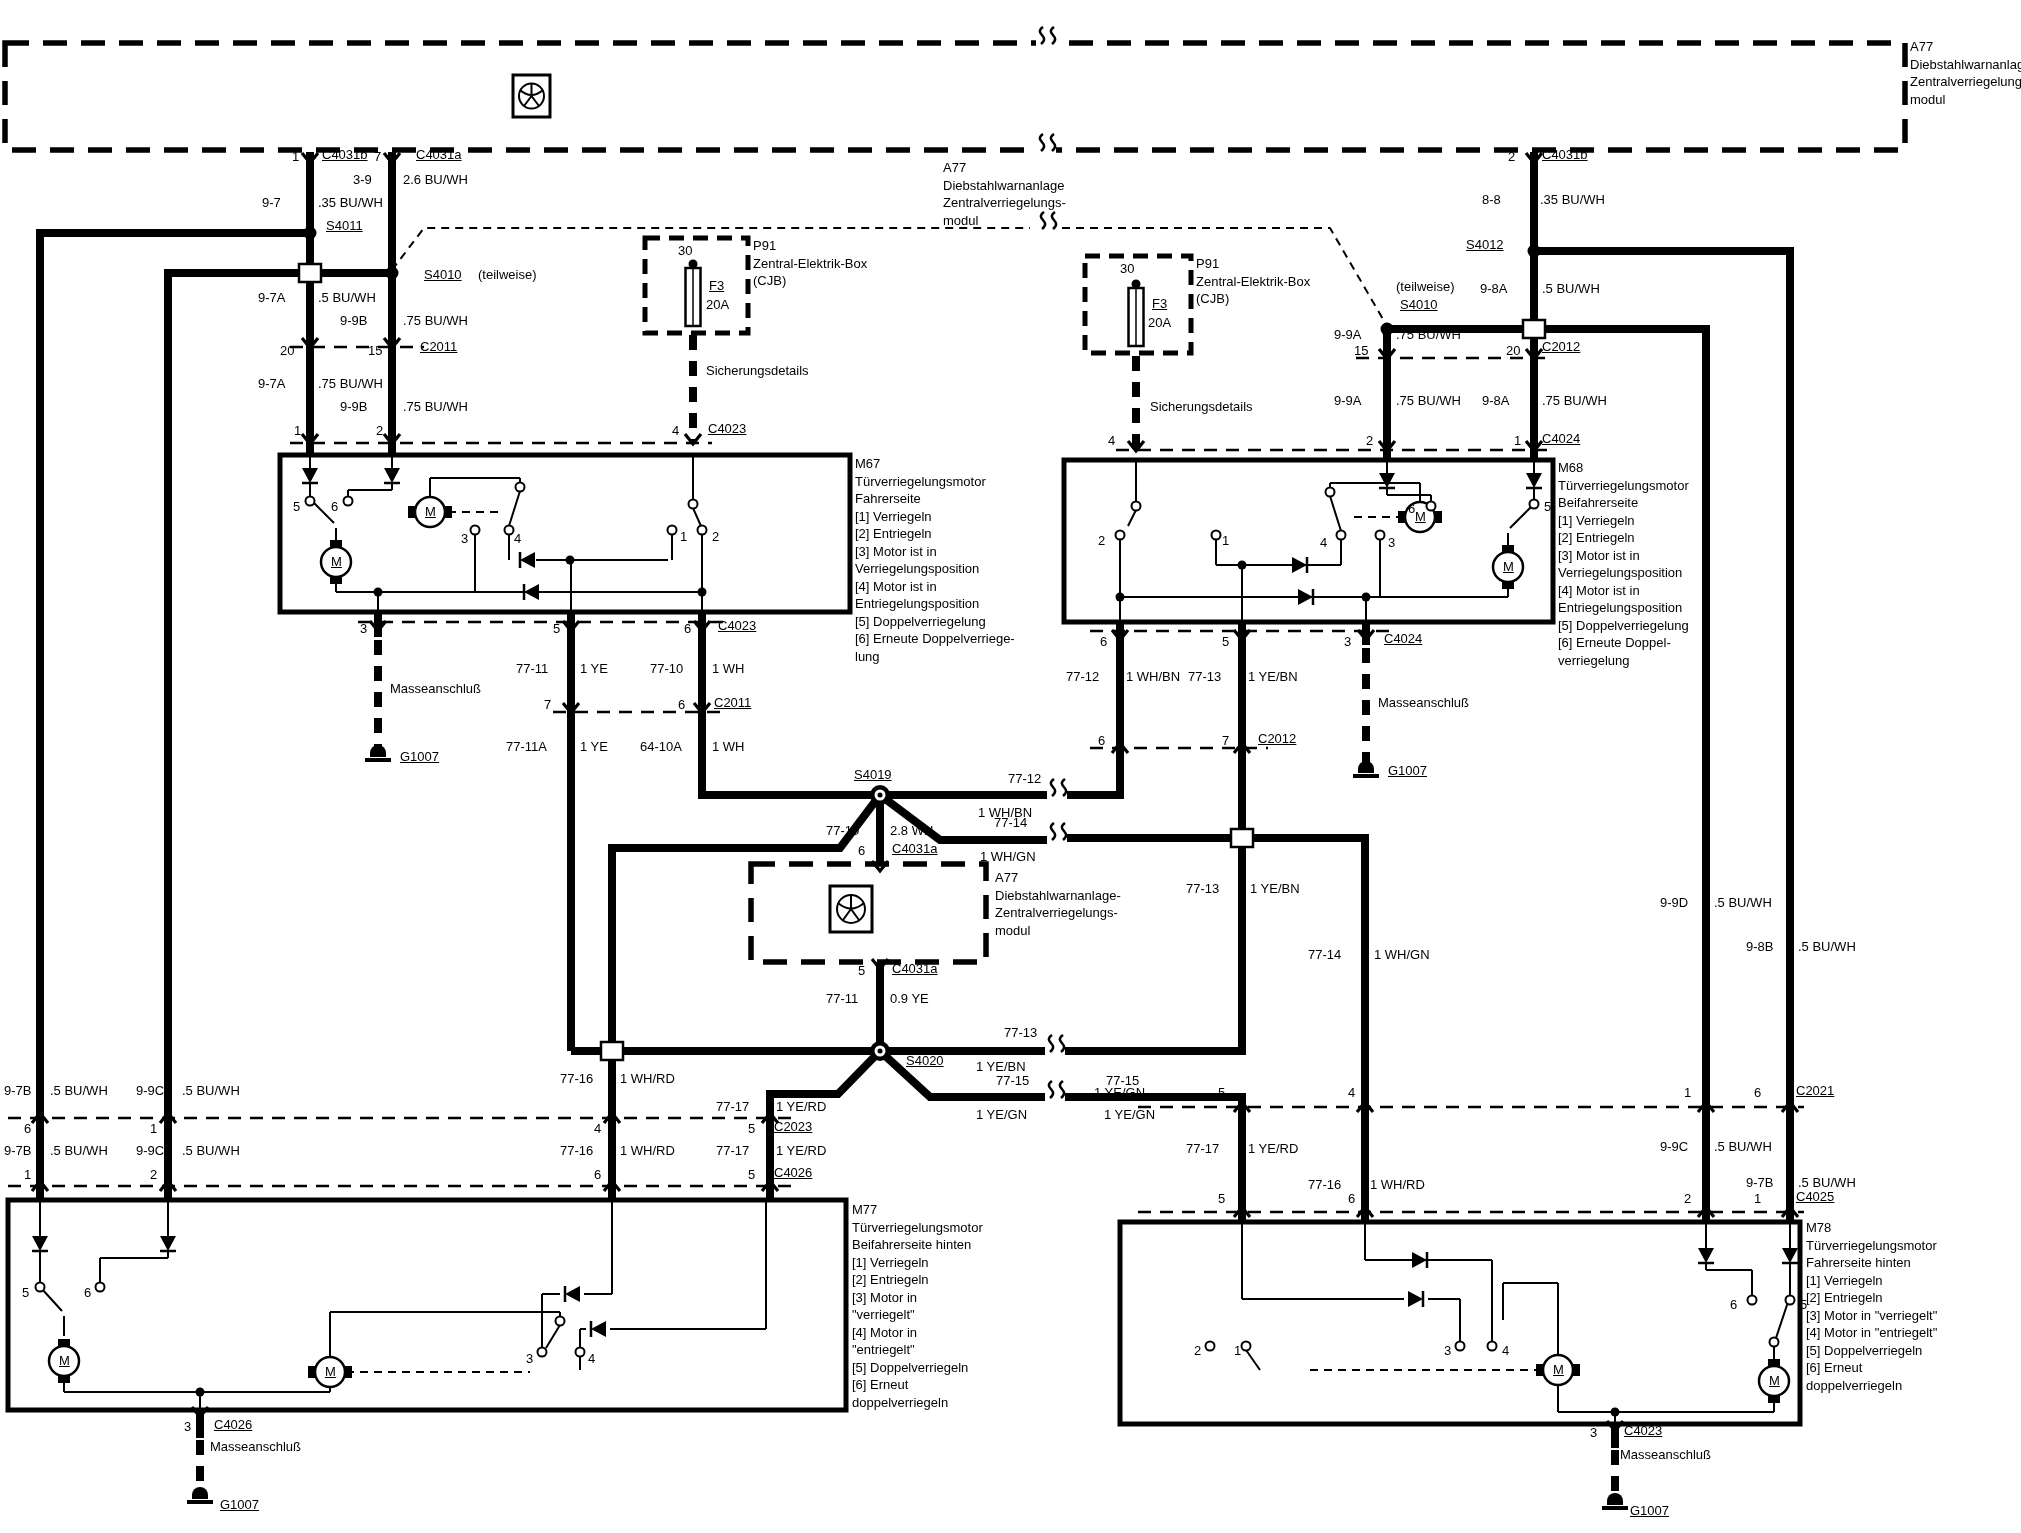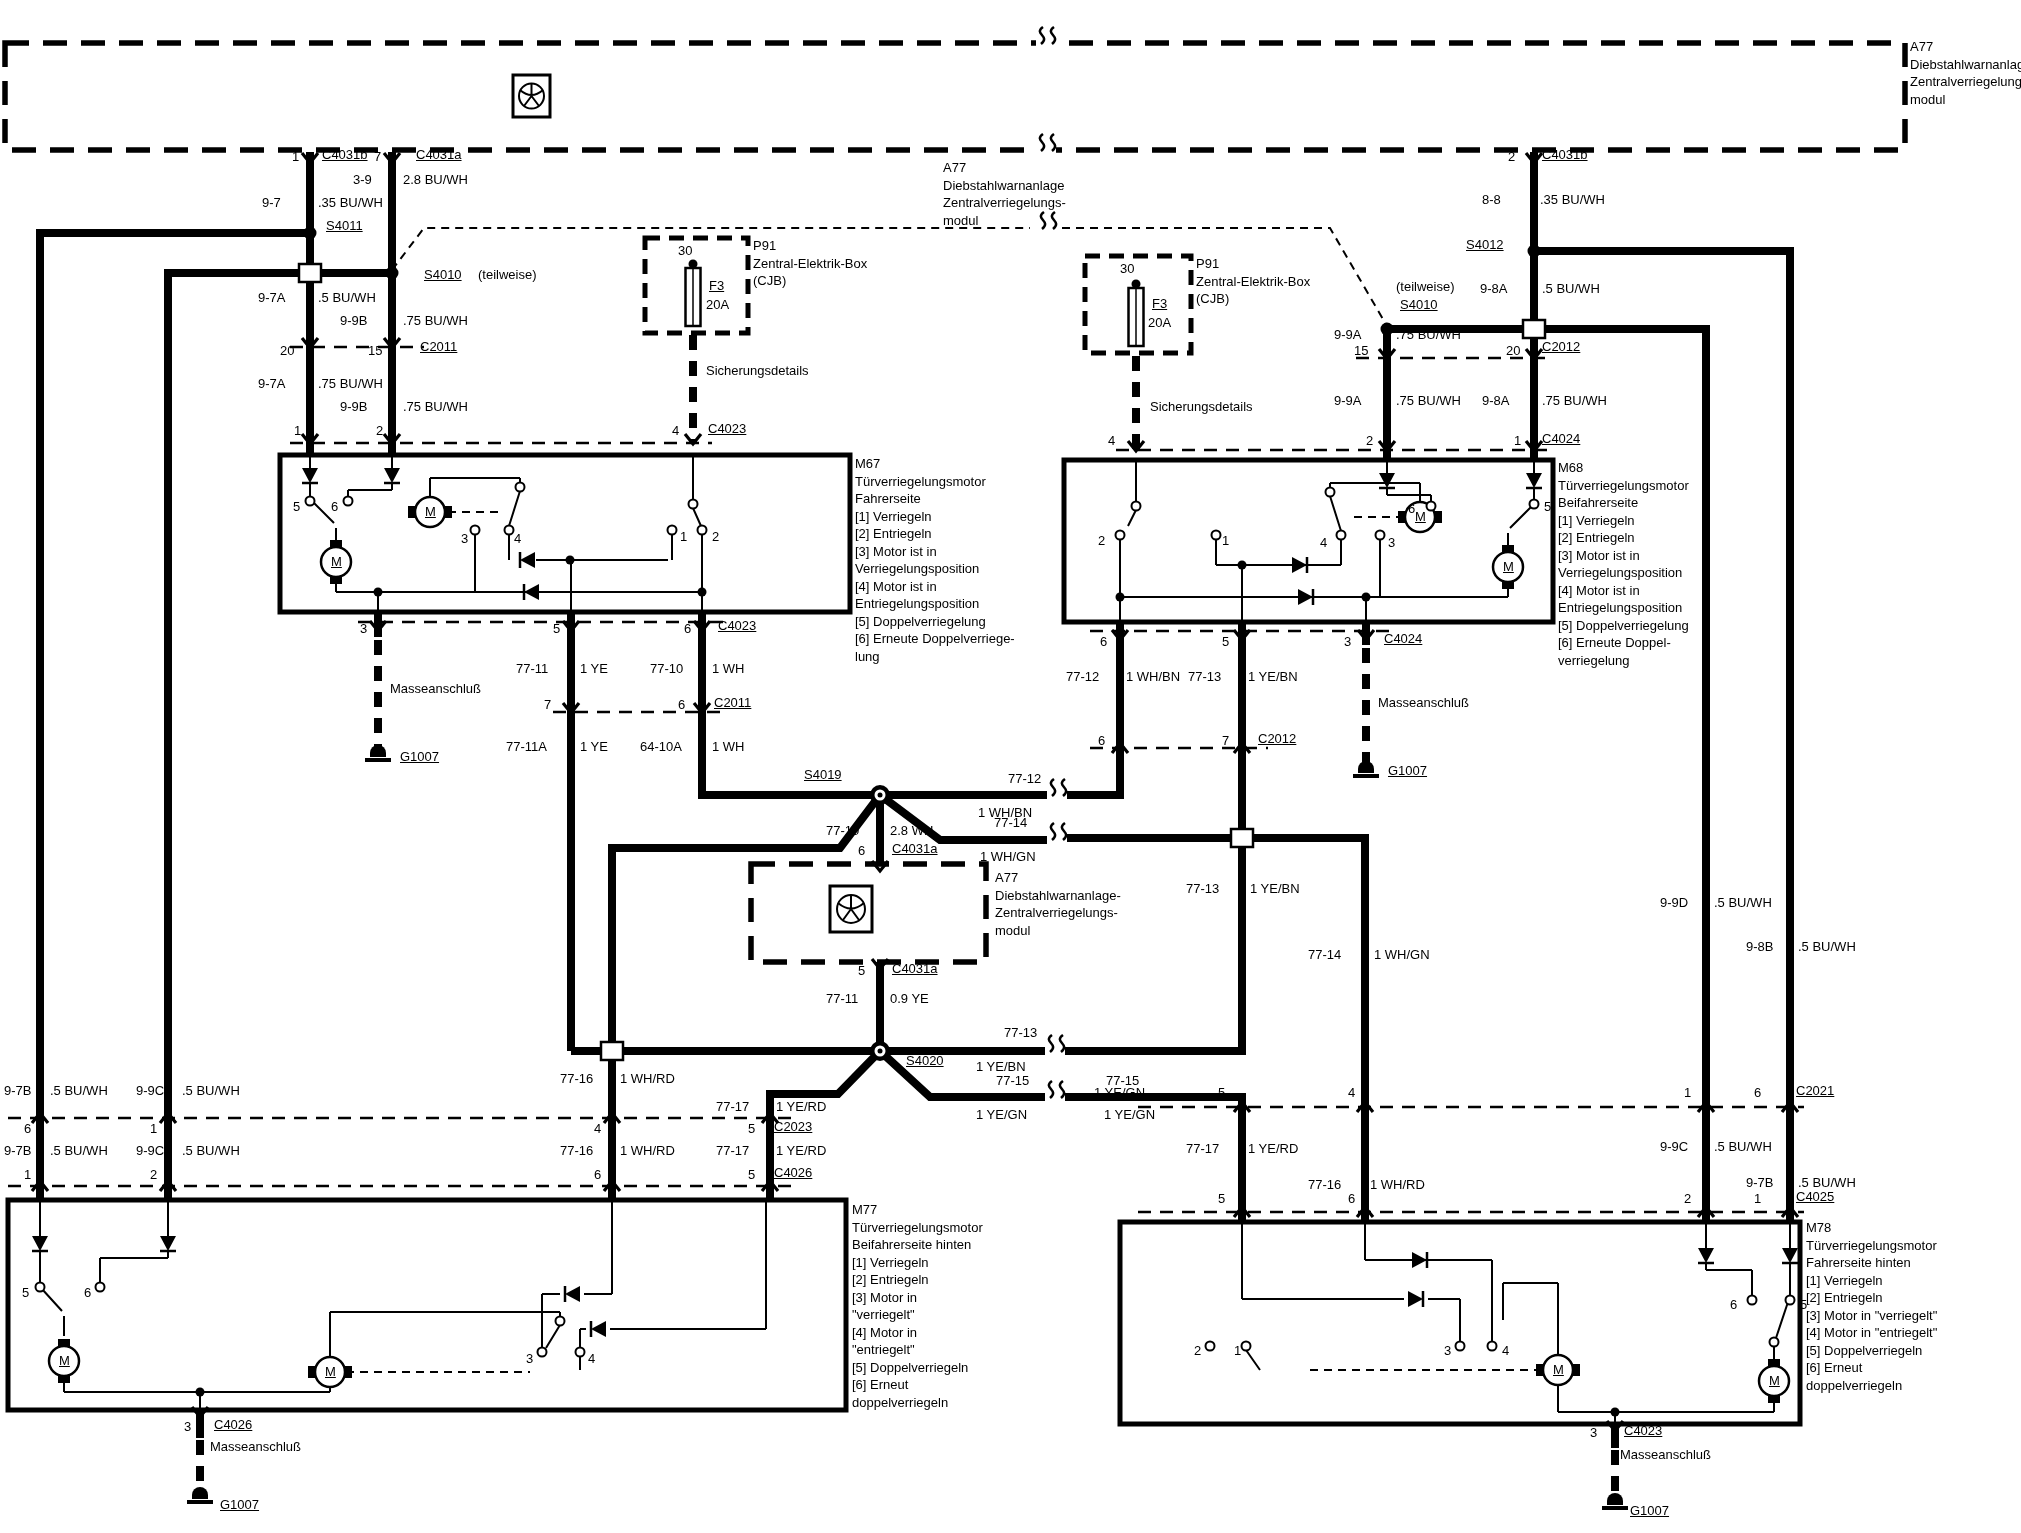"2.8 BU/WH" div.lbl { text: 2.8 -> 2.6 }
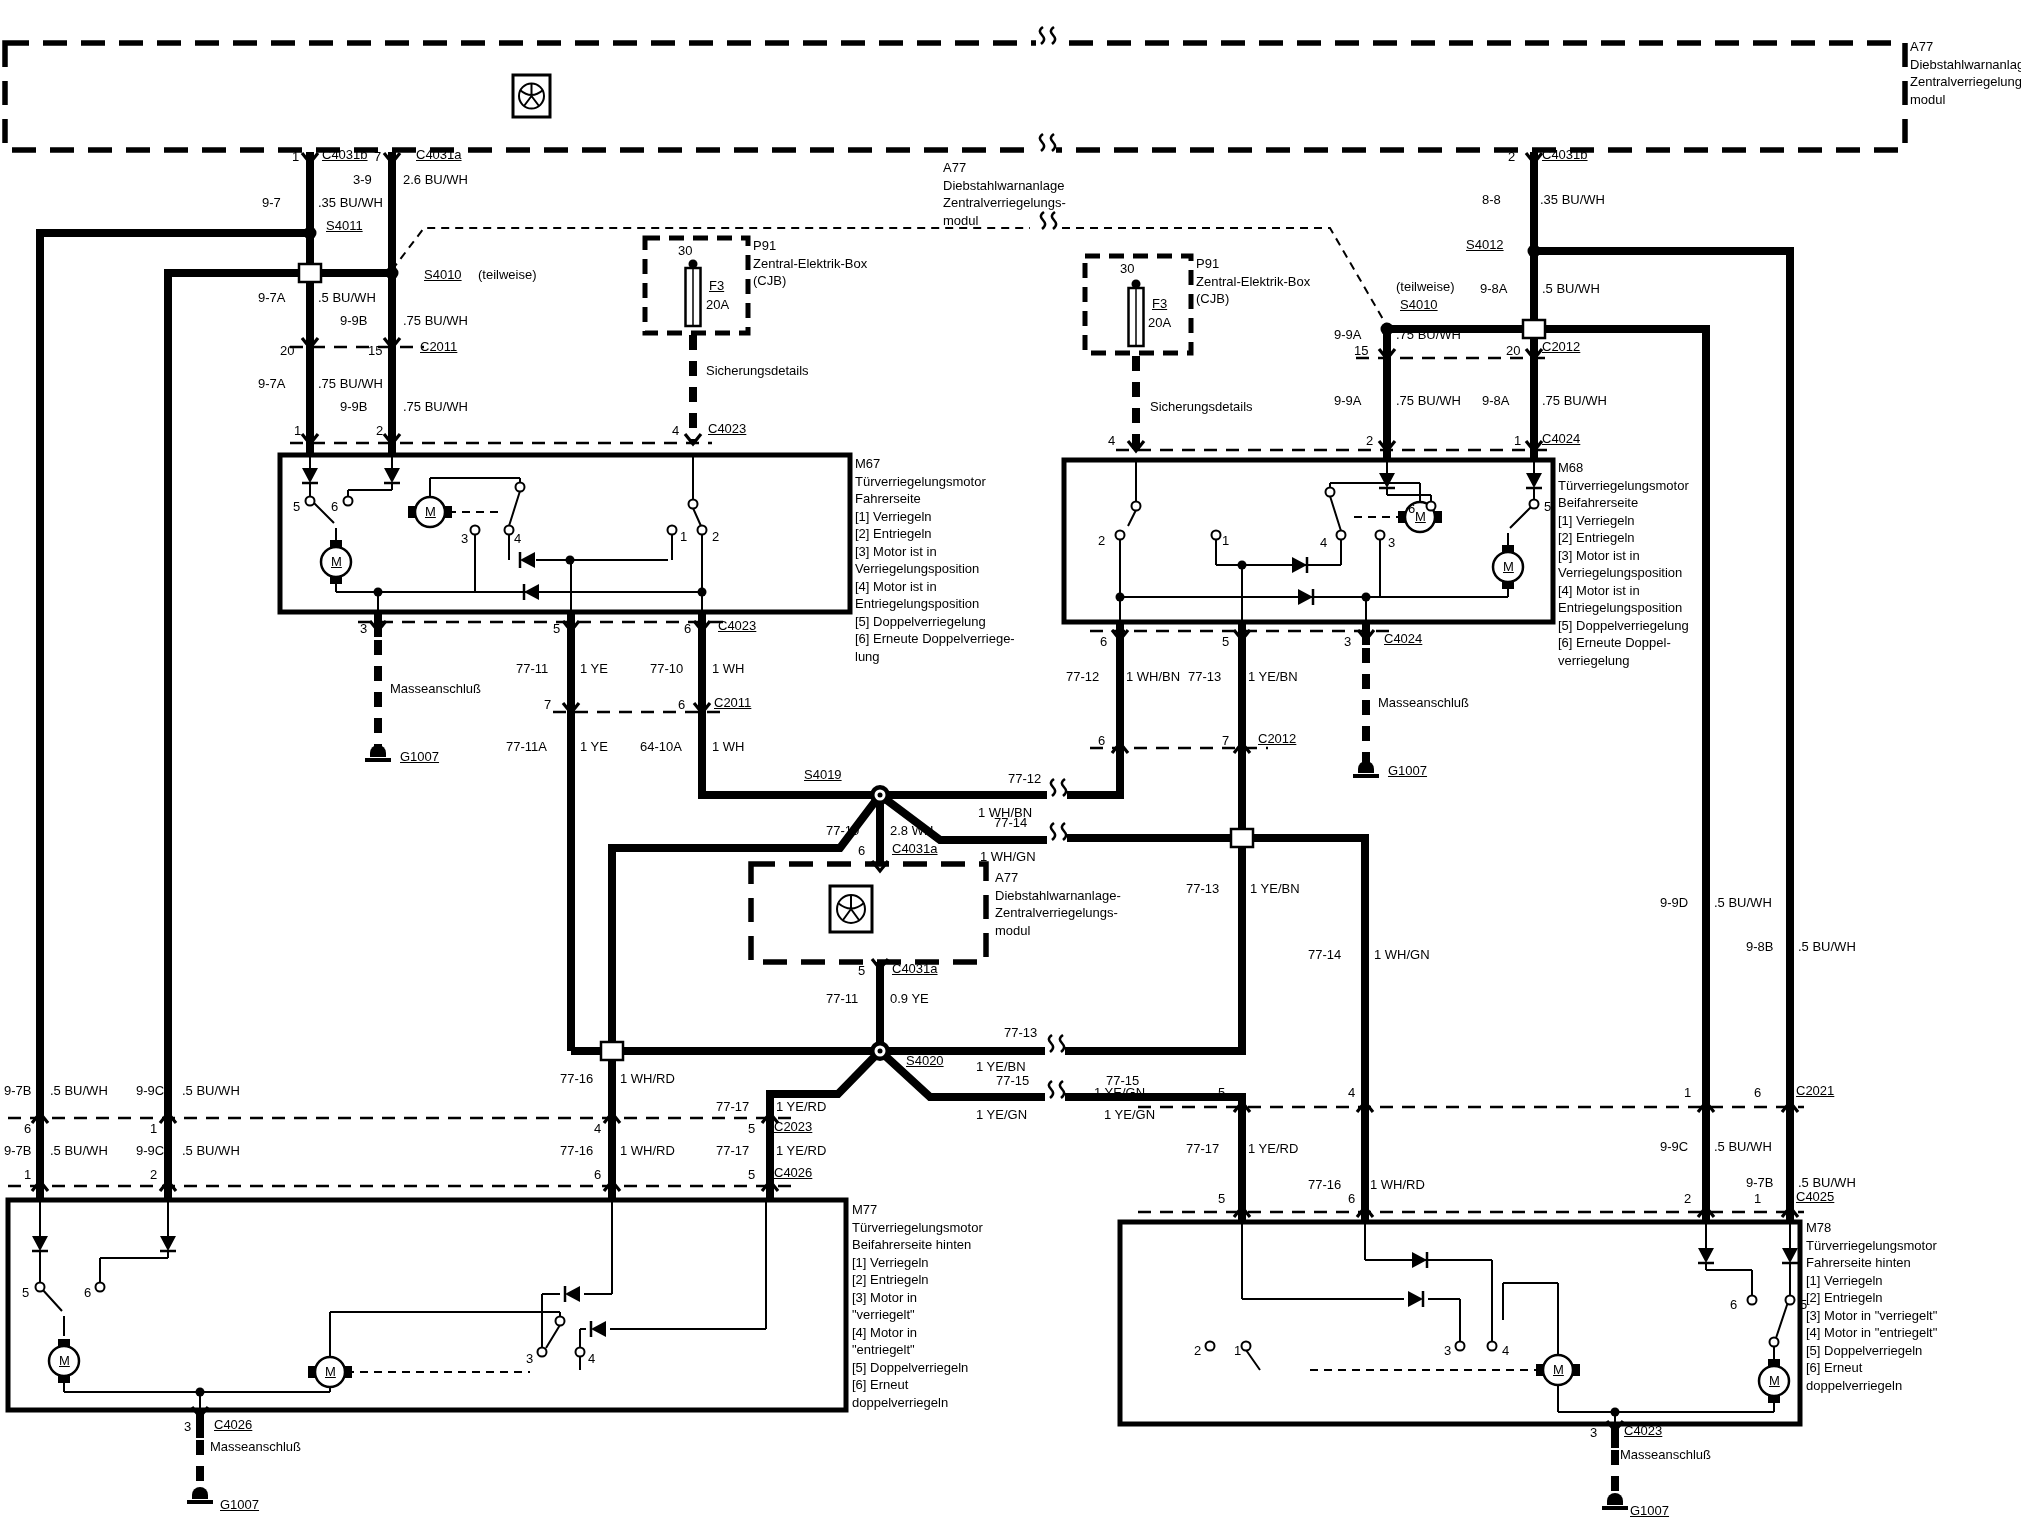"S4019" div.lbl { left: 804px -> 854px }
